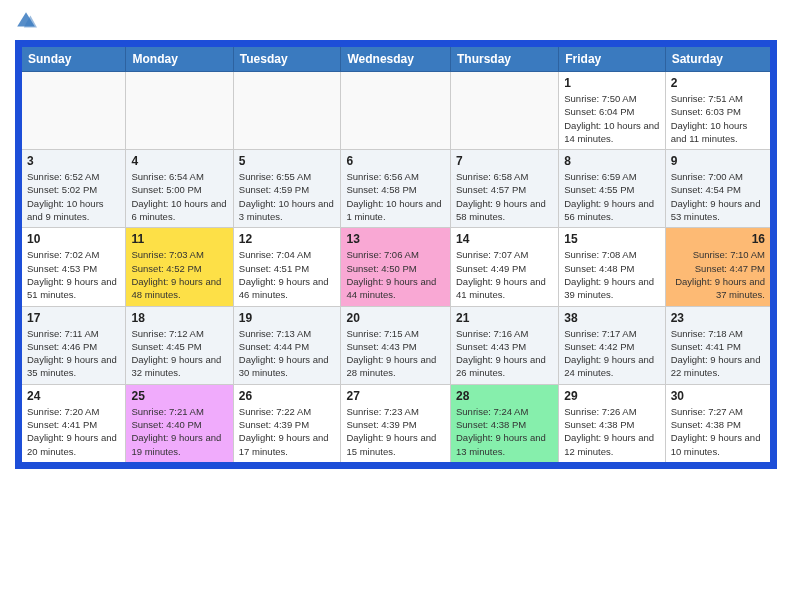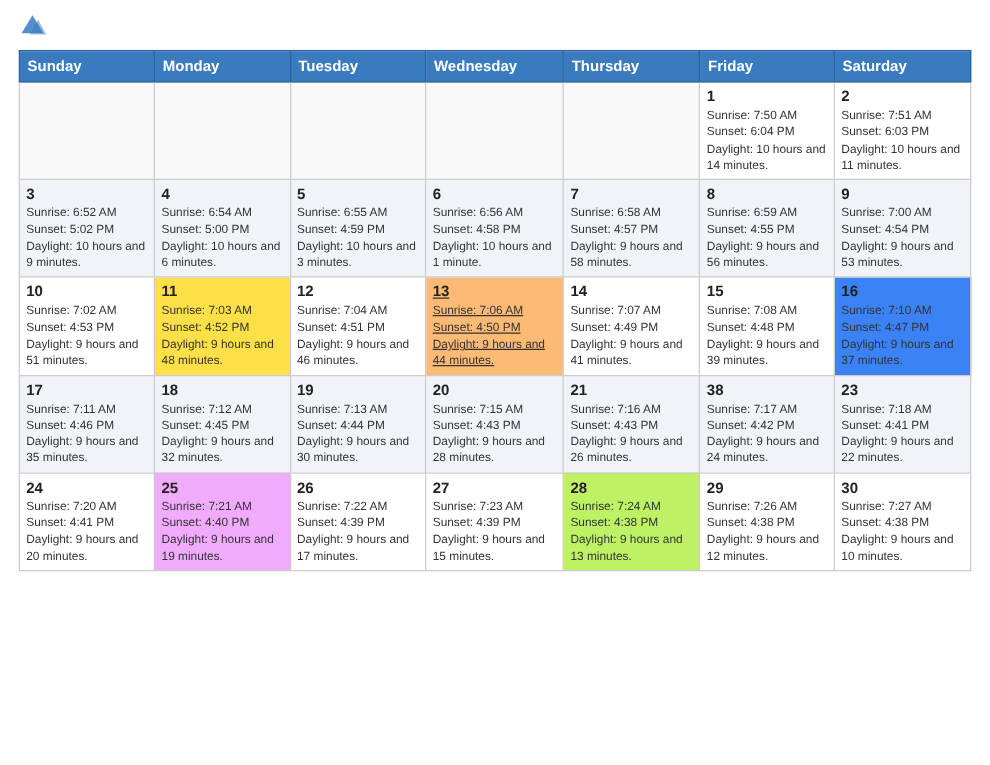"Sunday" .calendar { border: 1px solid #1d4ed8 -> 7px solid #1d4ed8 }
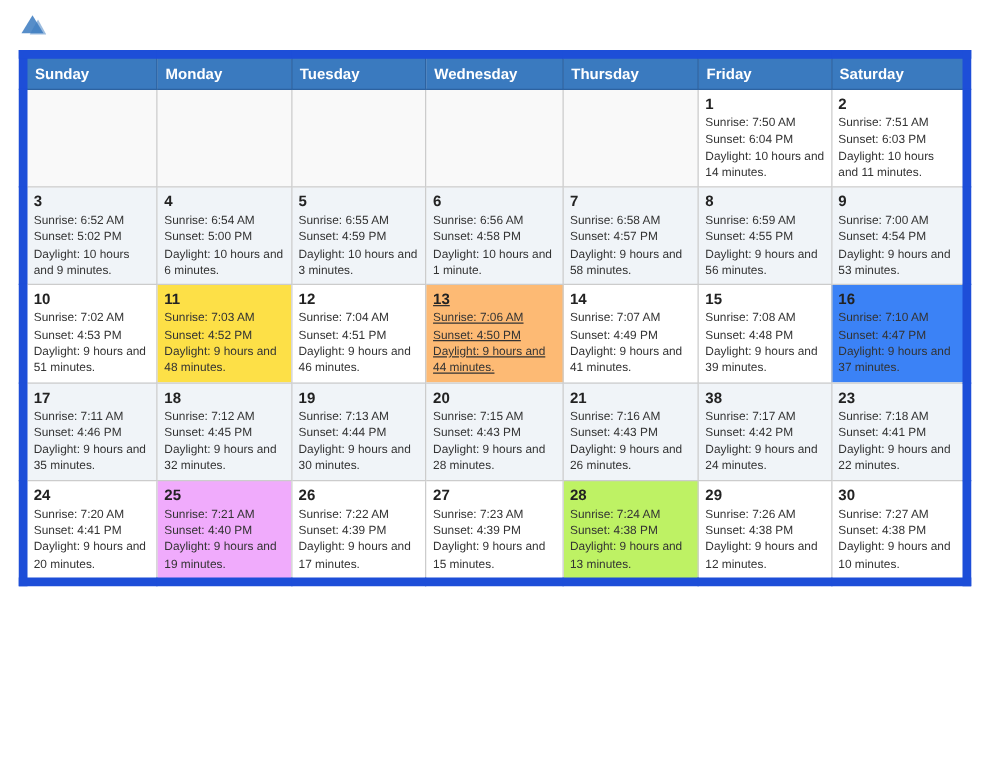"13" td { background: #fdba74 -> #f9a8d4; text-decoration: underline -> none }
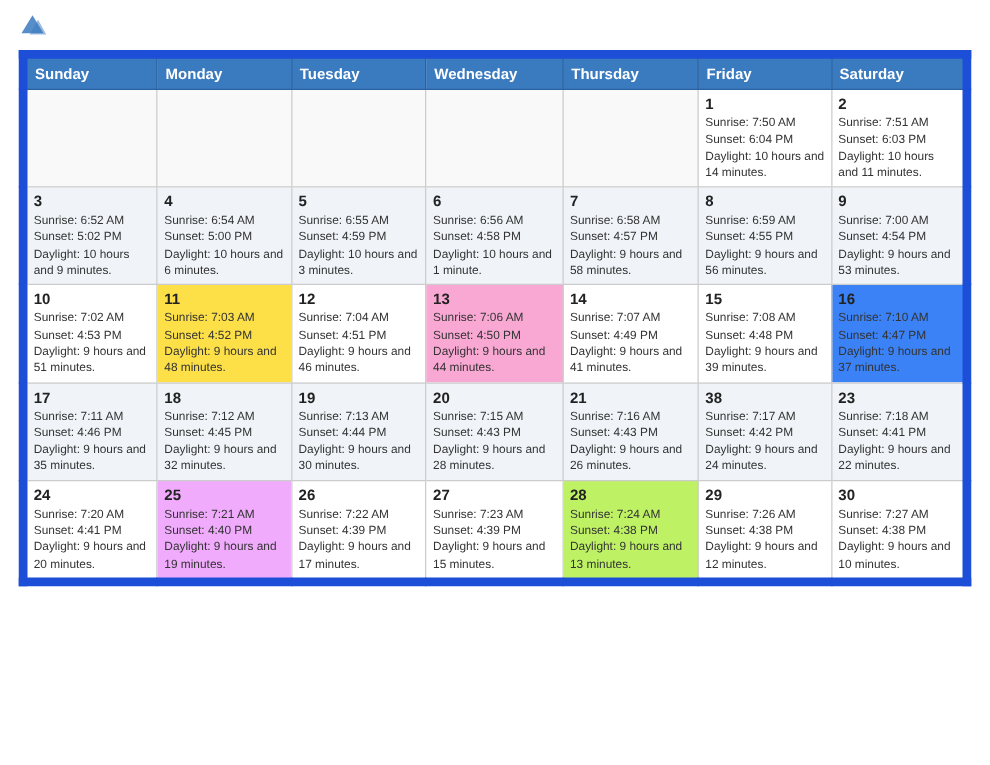"16" td { background: #3b82f6 -> #fdba74; text-align: none -> right }
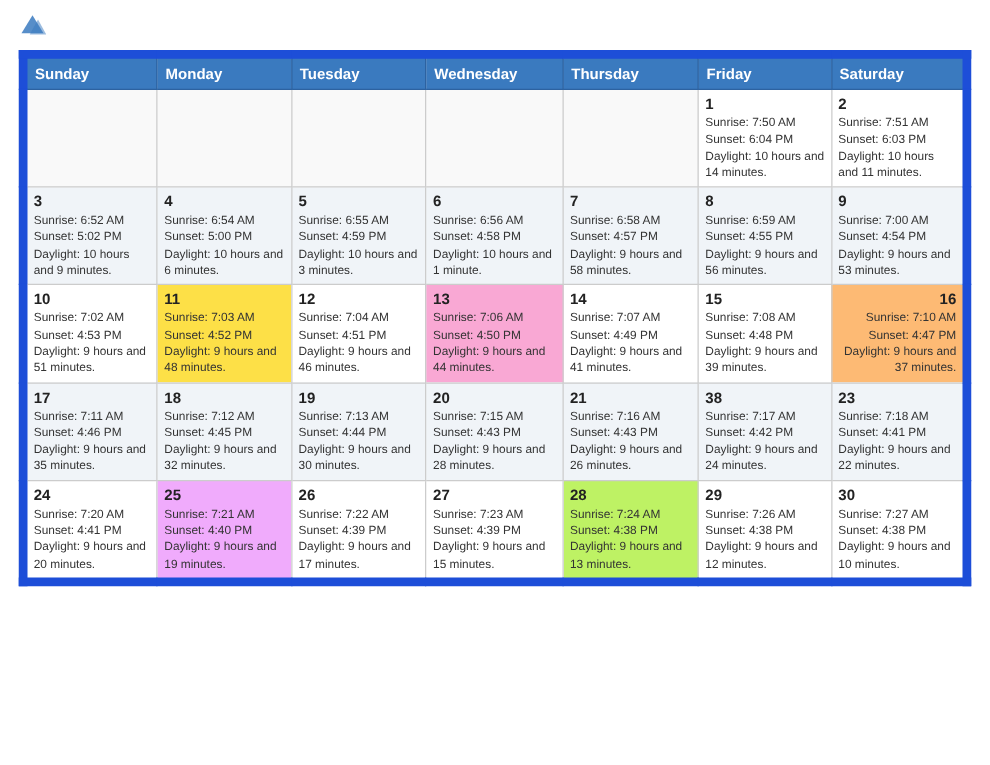"28" td { background: #bef264 -> #86efac }
